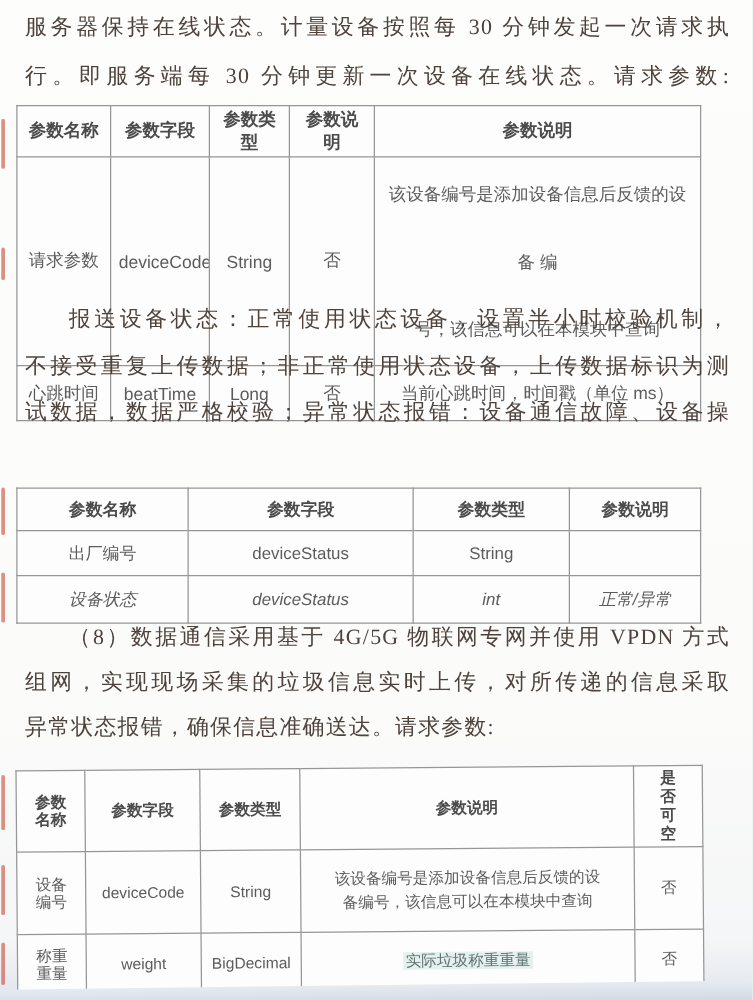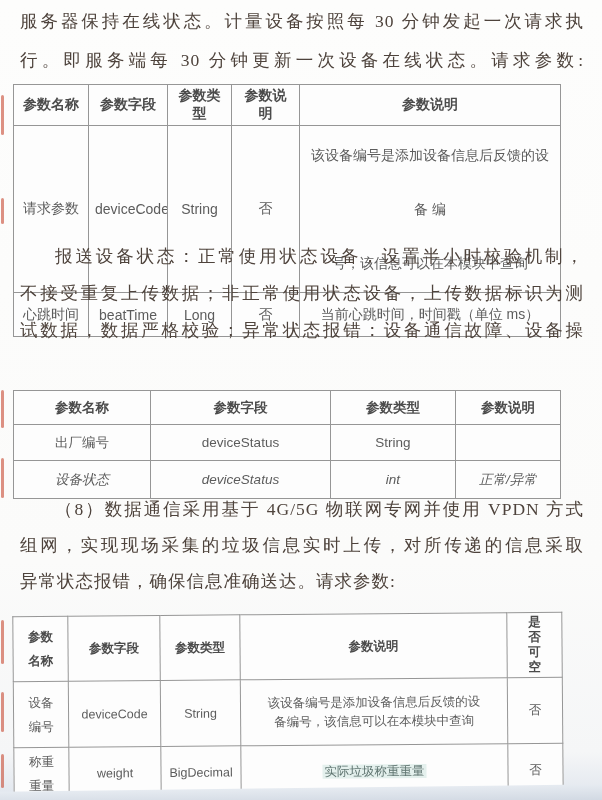"参数" .t3 .narrow { line-height: 24px -> 14px }
